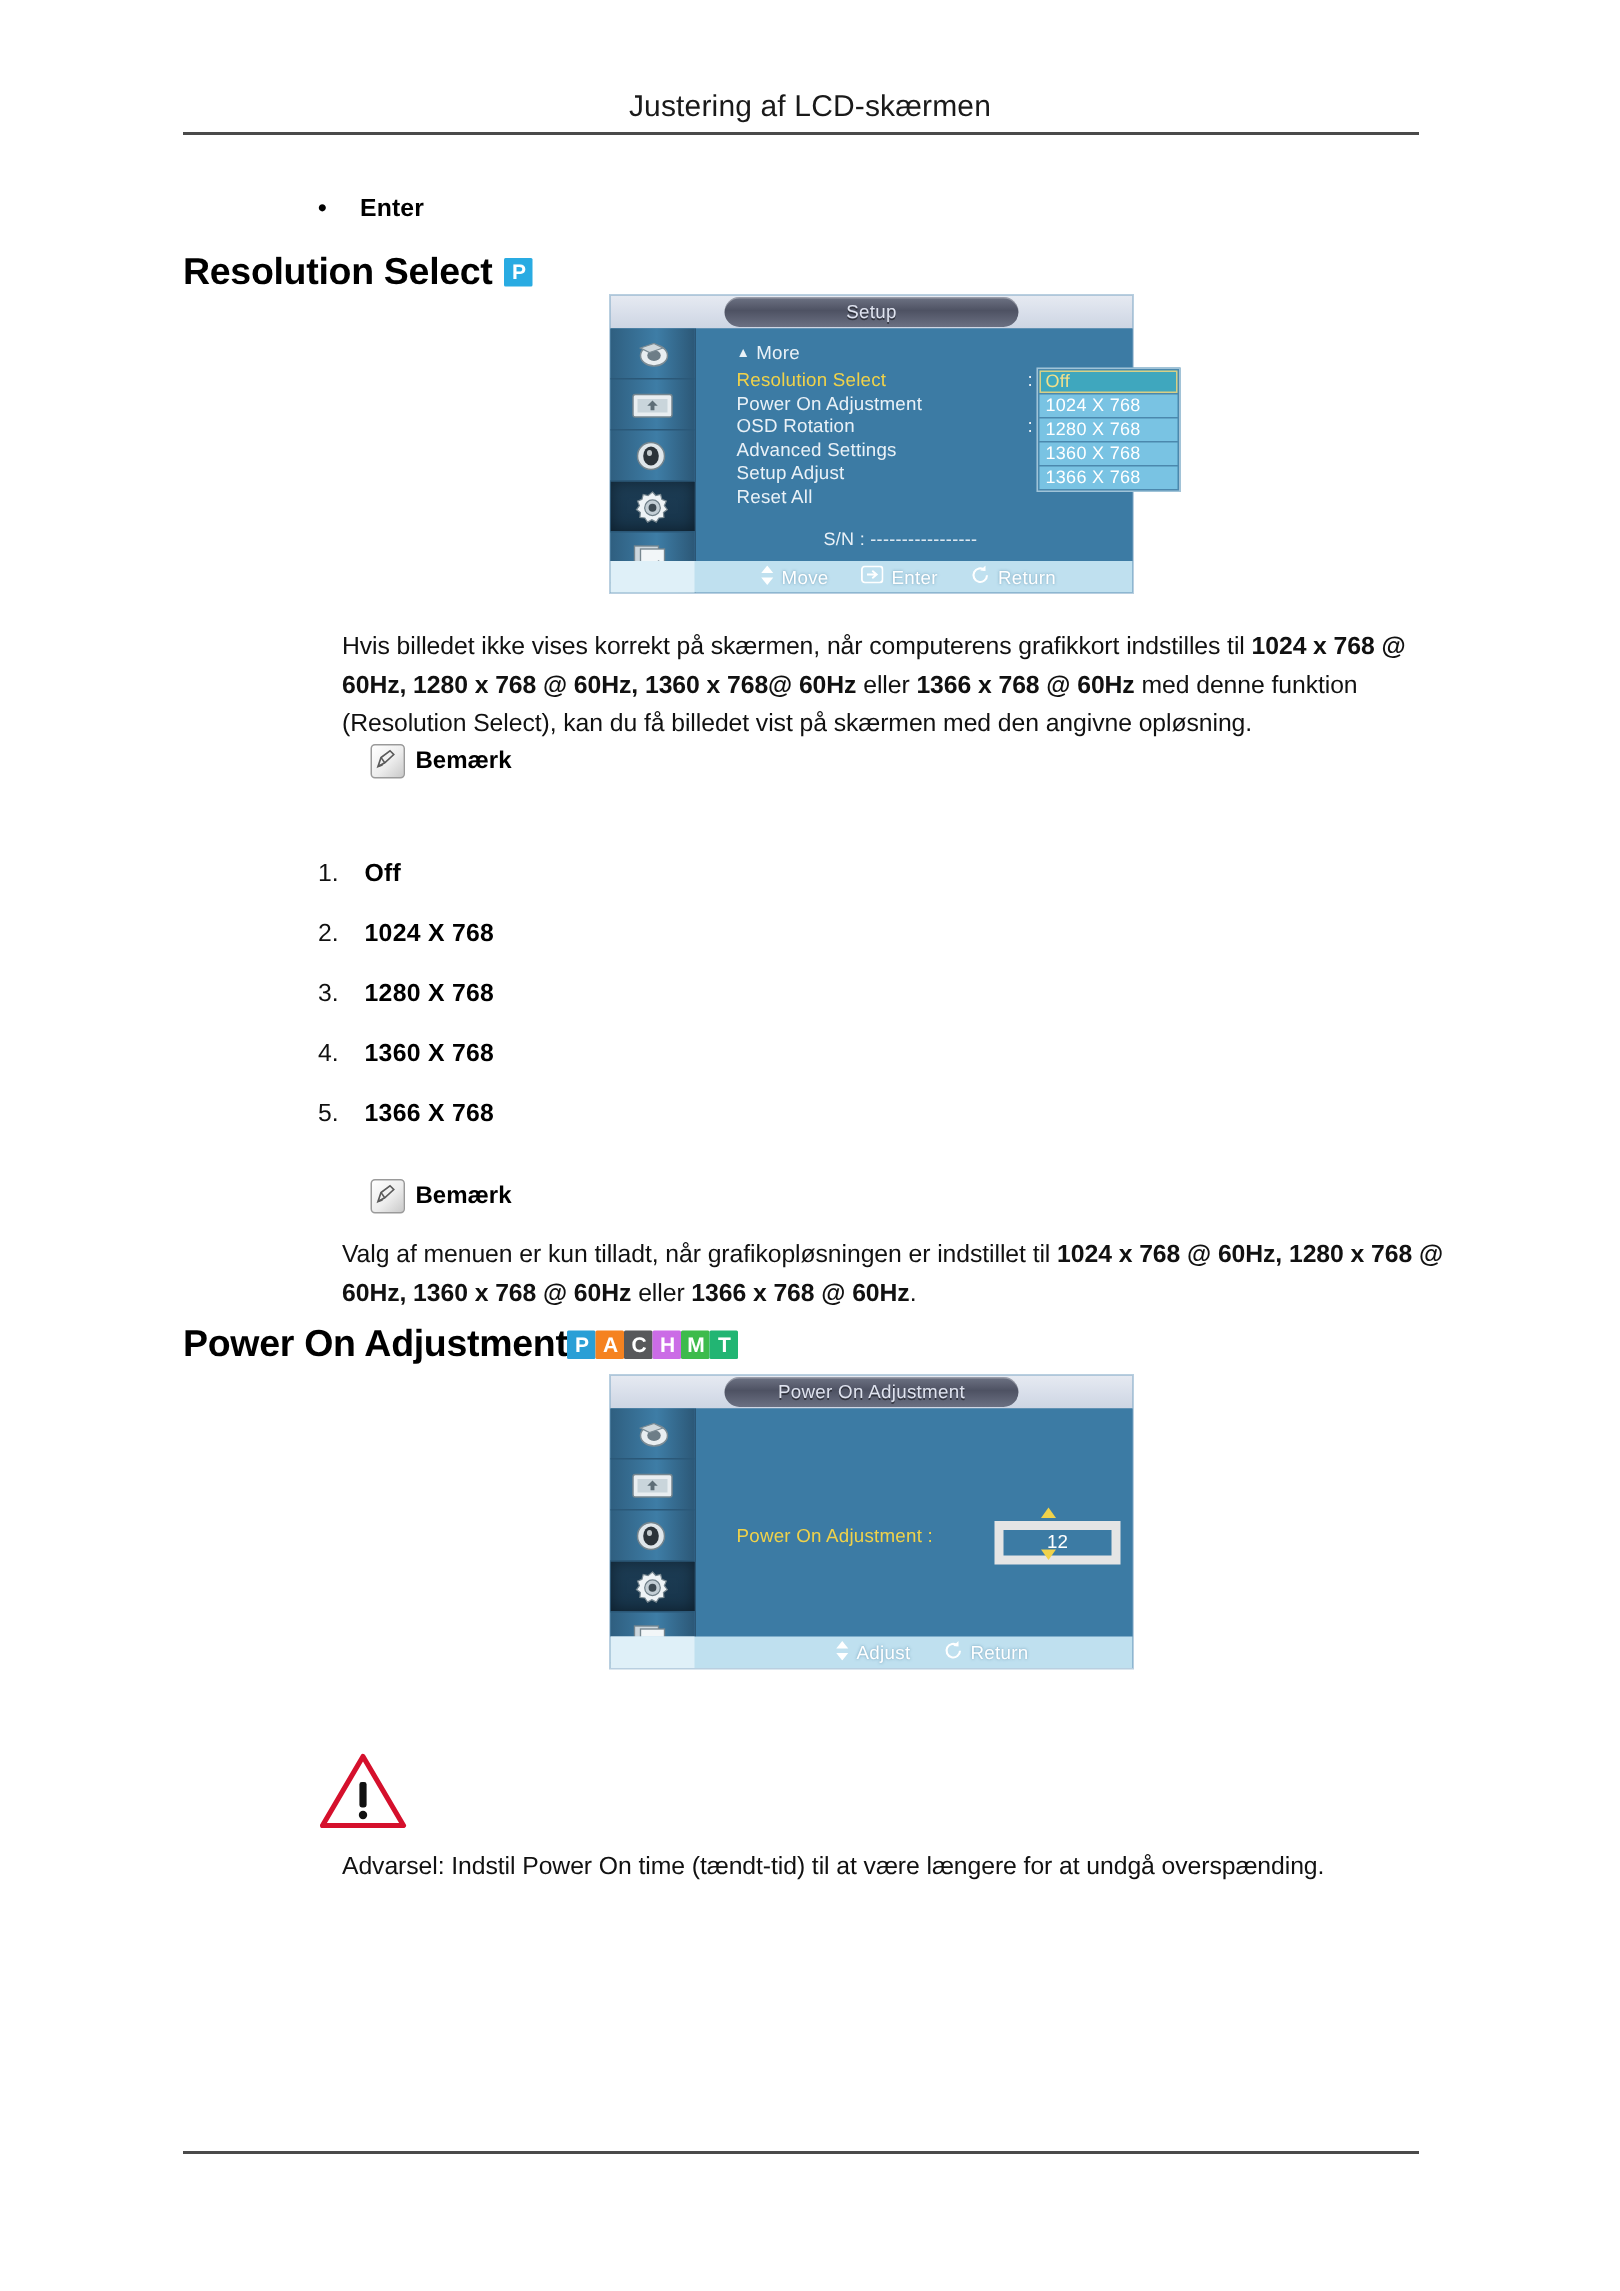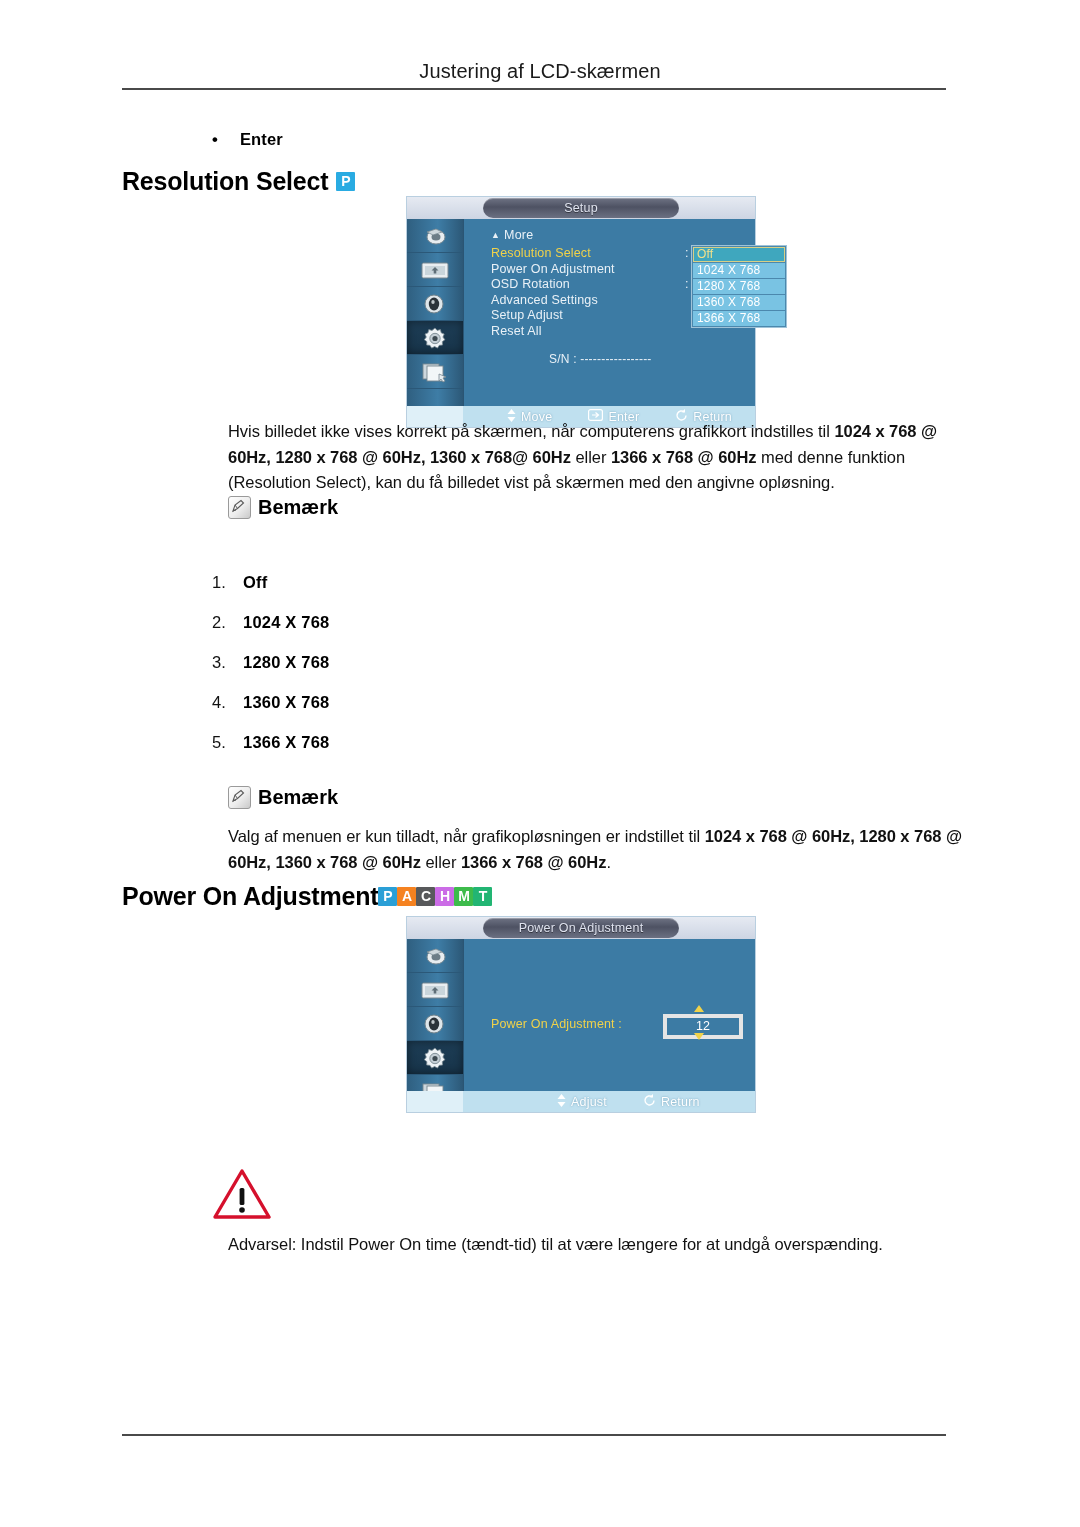"Setup" #osd-setup { height: 230px -> 198px }
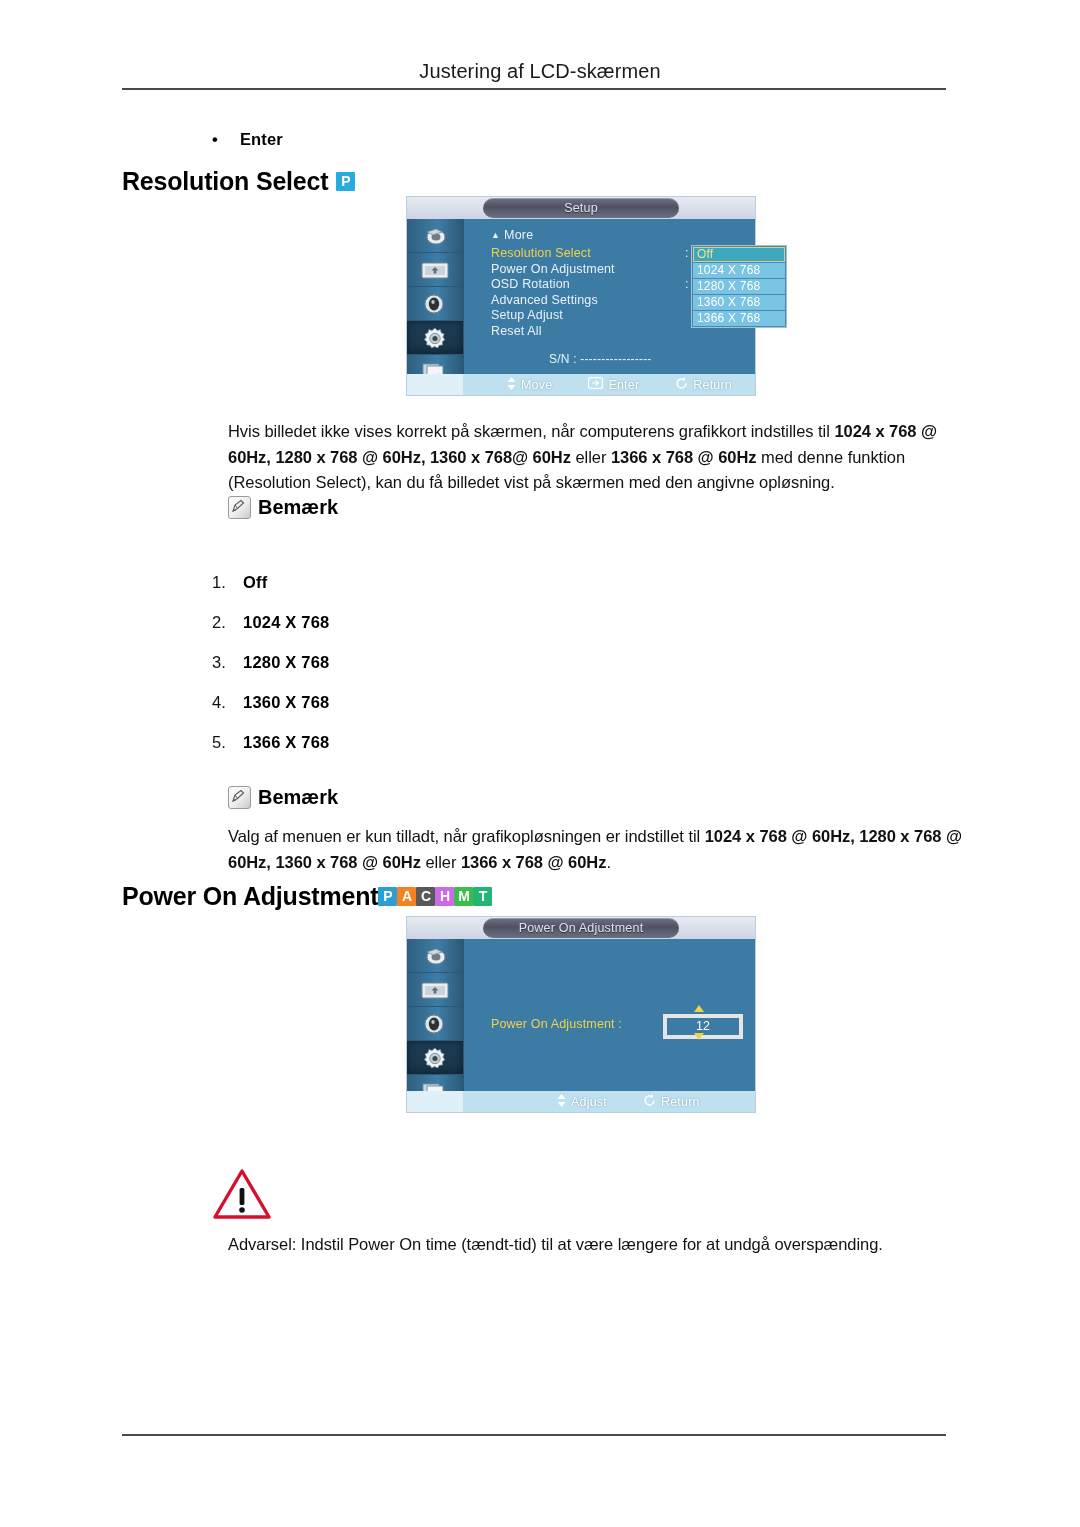"Move" .hints { gap: 36px -> 22px }
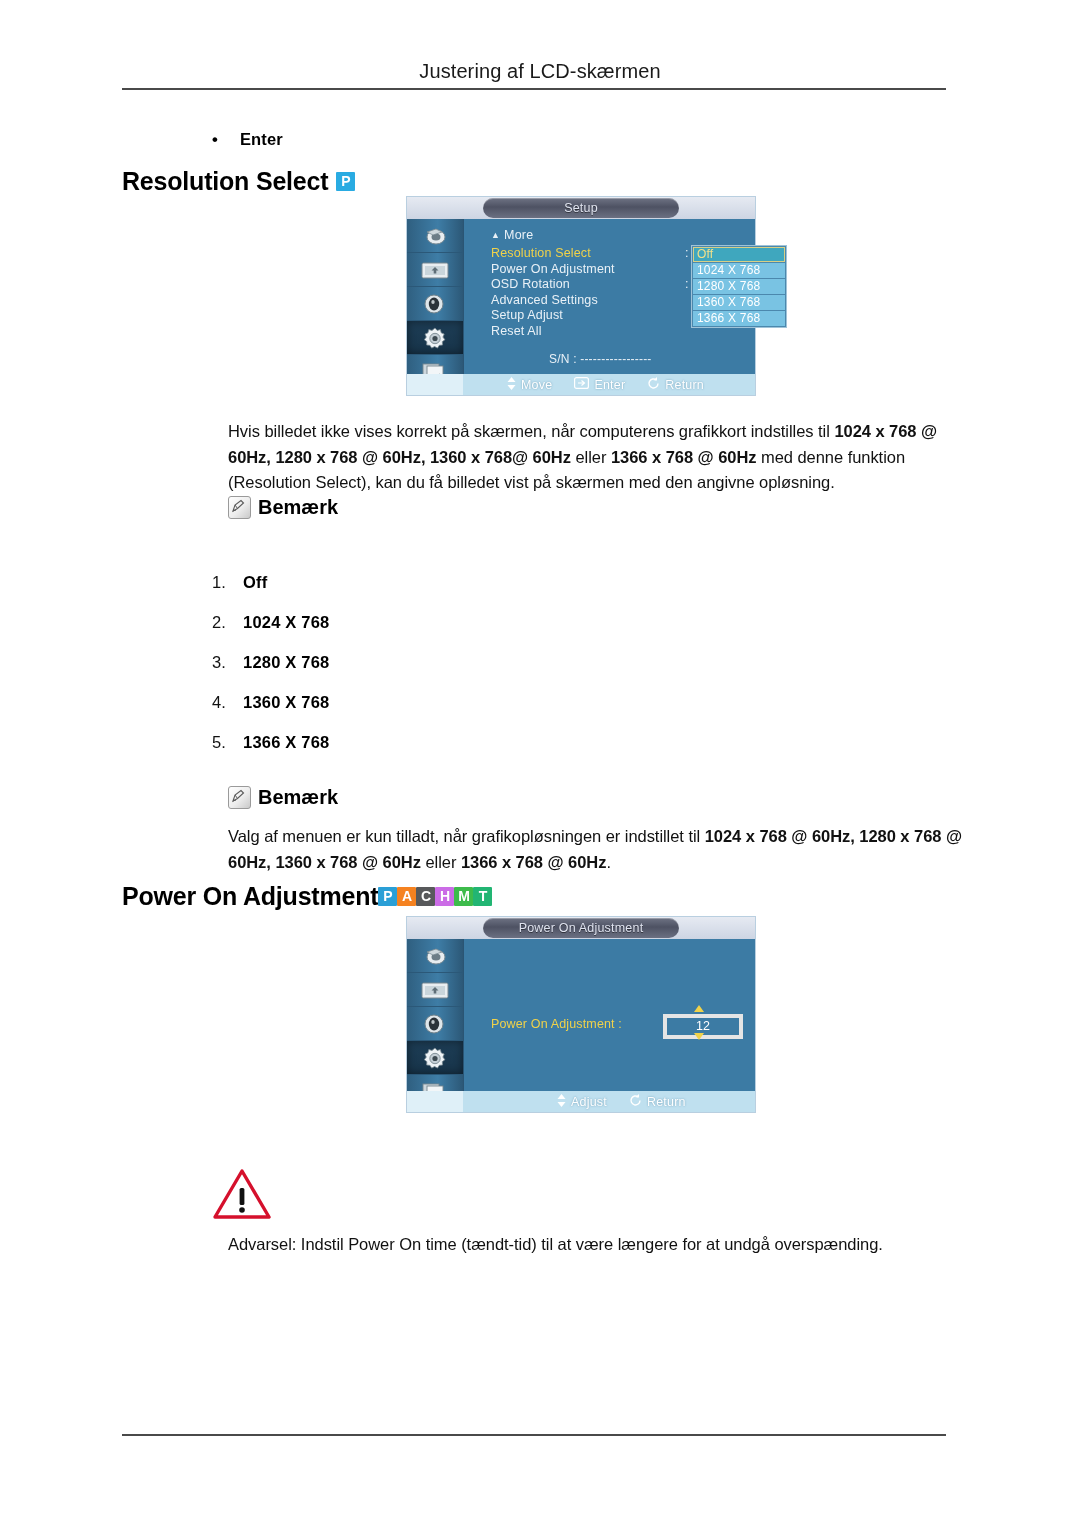"Bemærk" .note { font-size: 20px -> 16px; margin-left: none -> 19px }
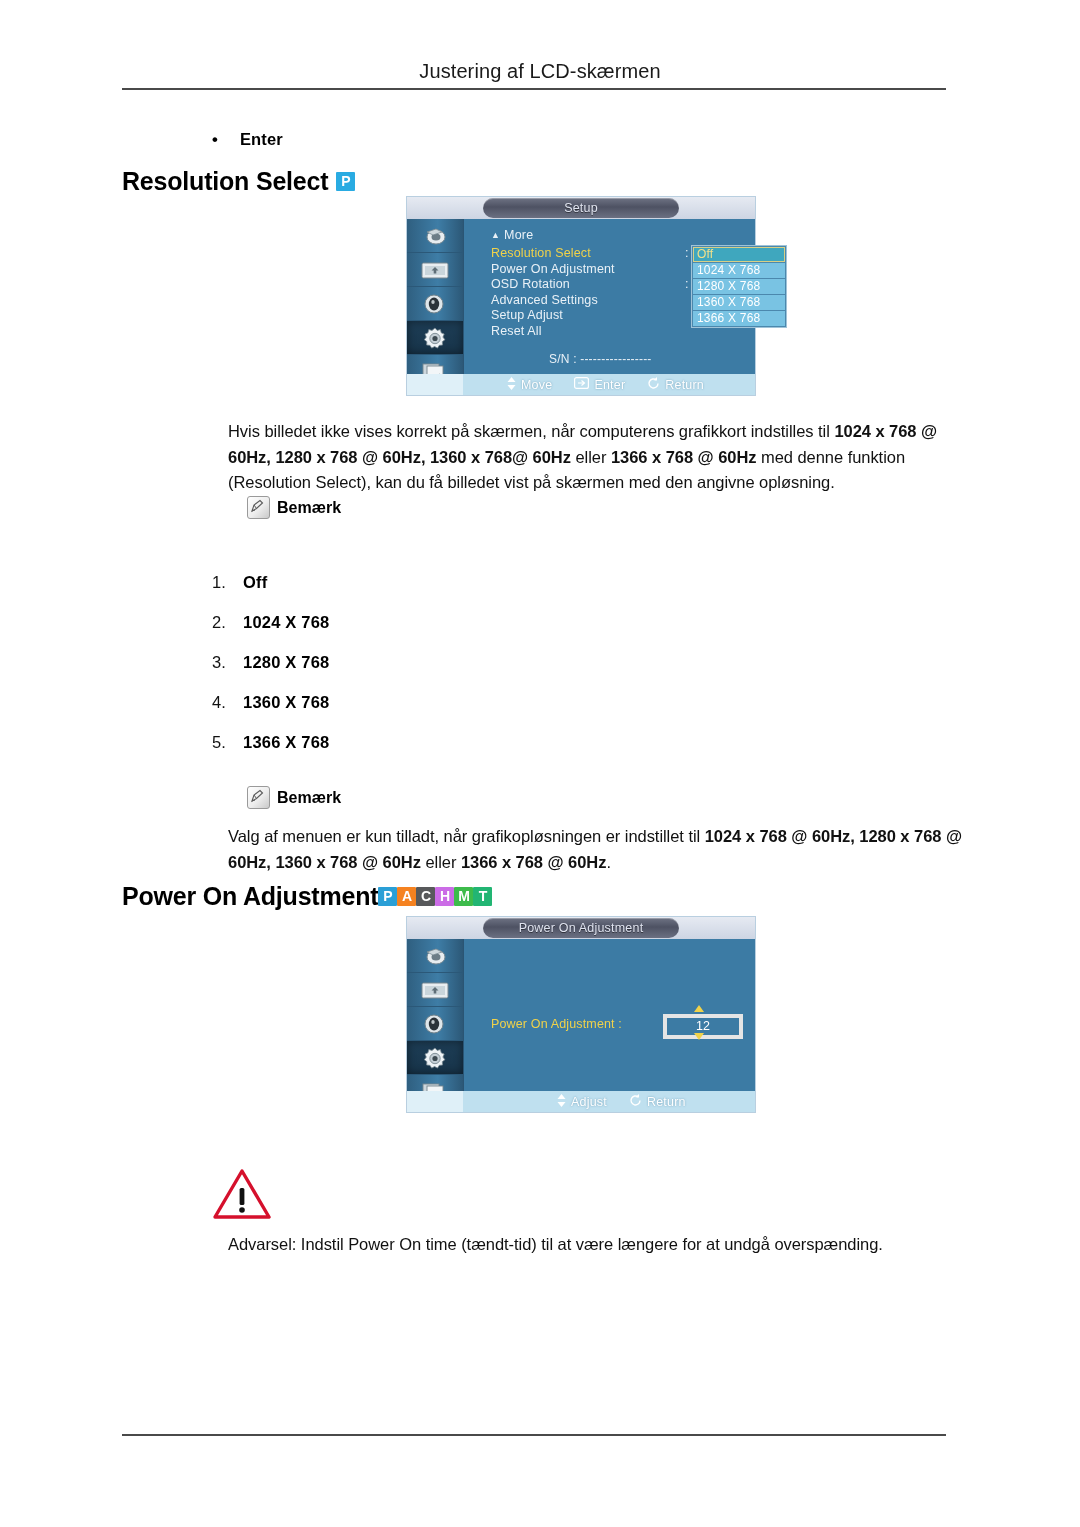"12" .poa-field { border: 4px solid #e5e5e5 -> 6px solid #e5e5e5 }
